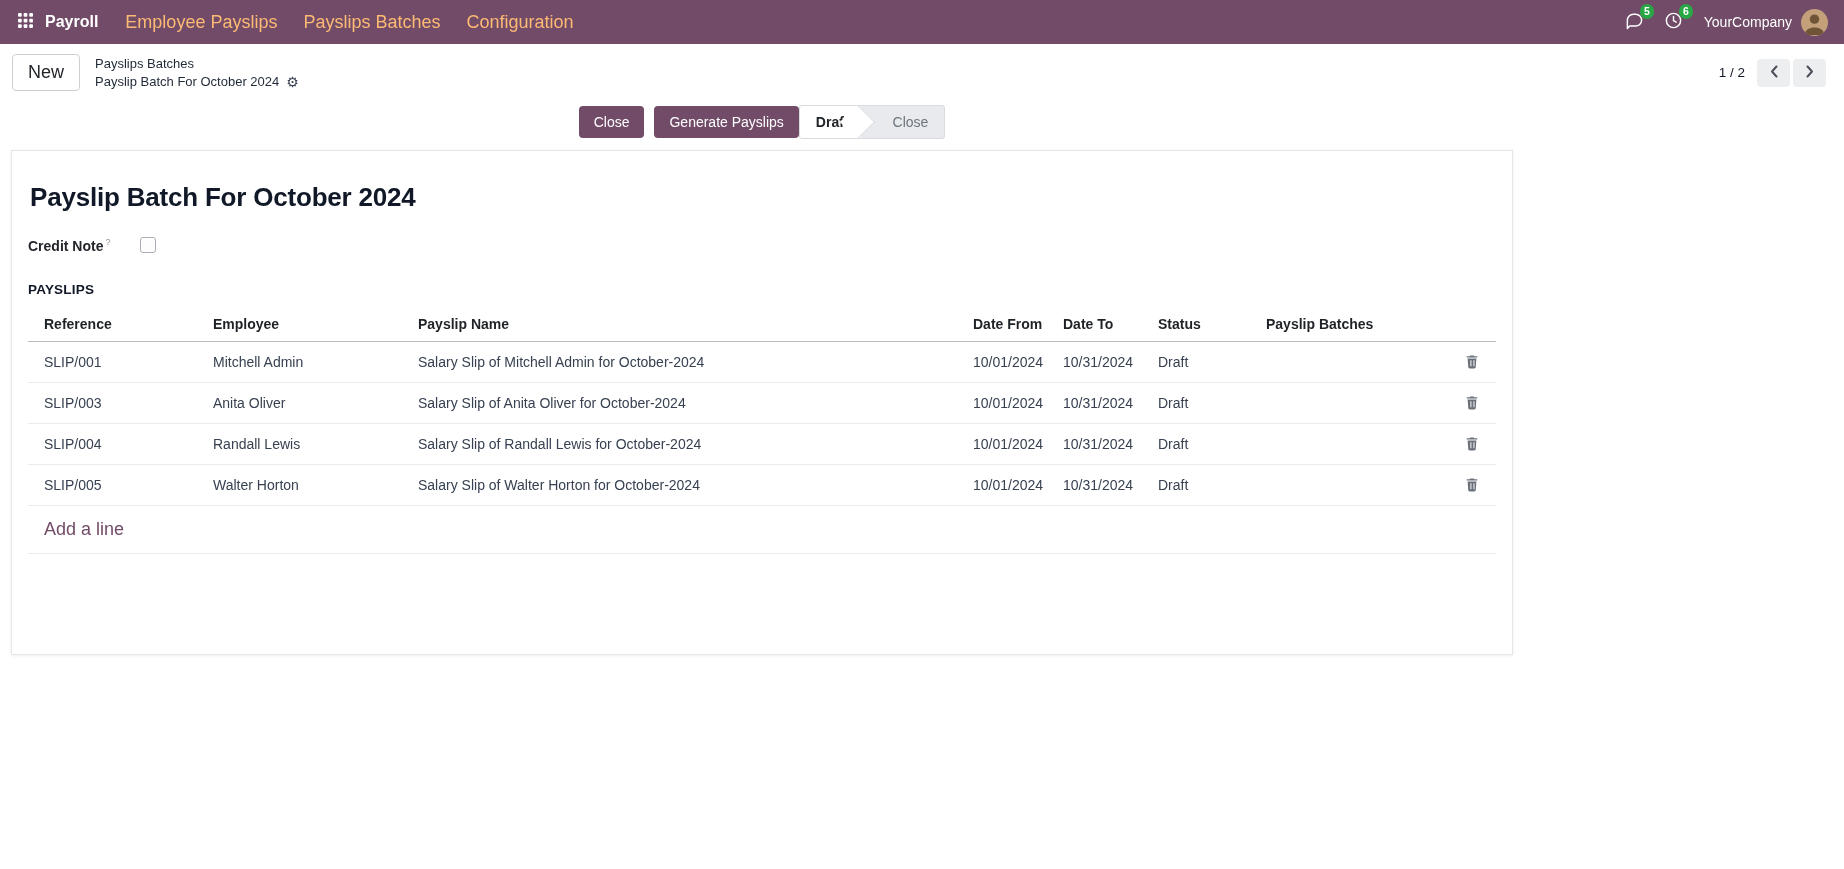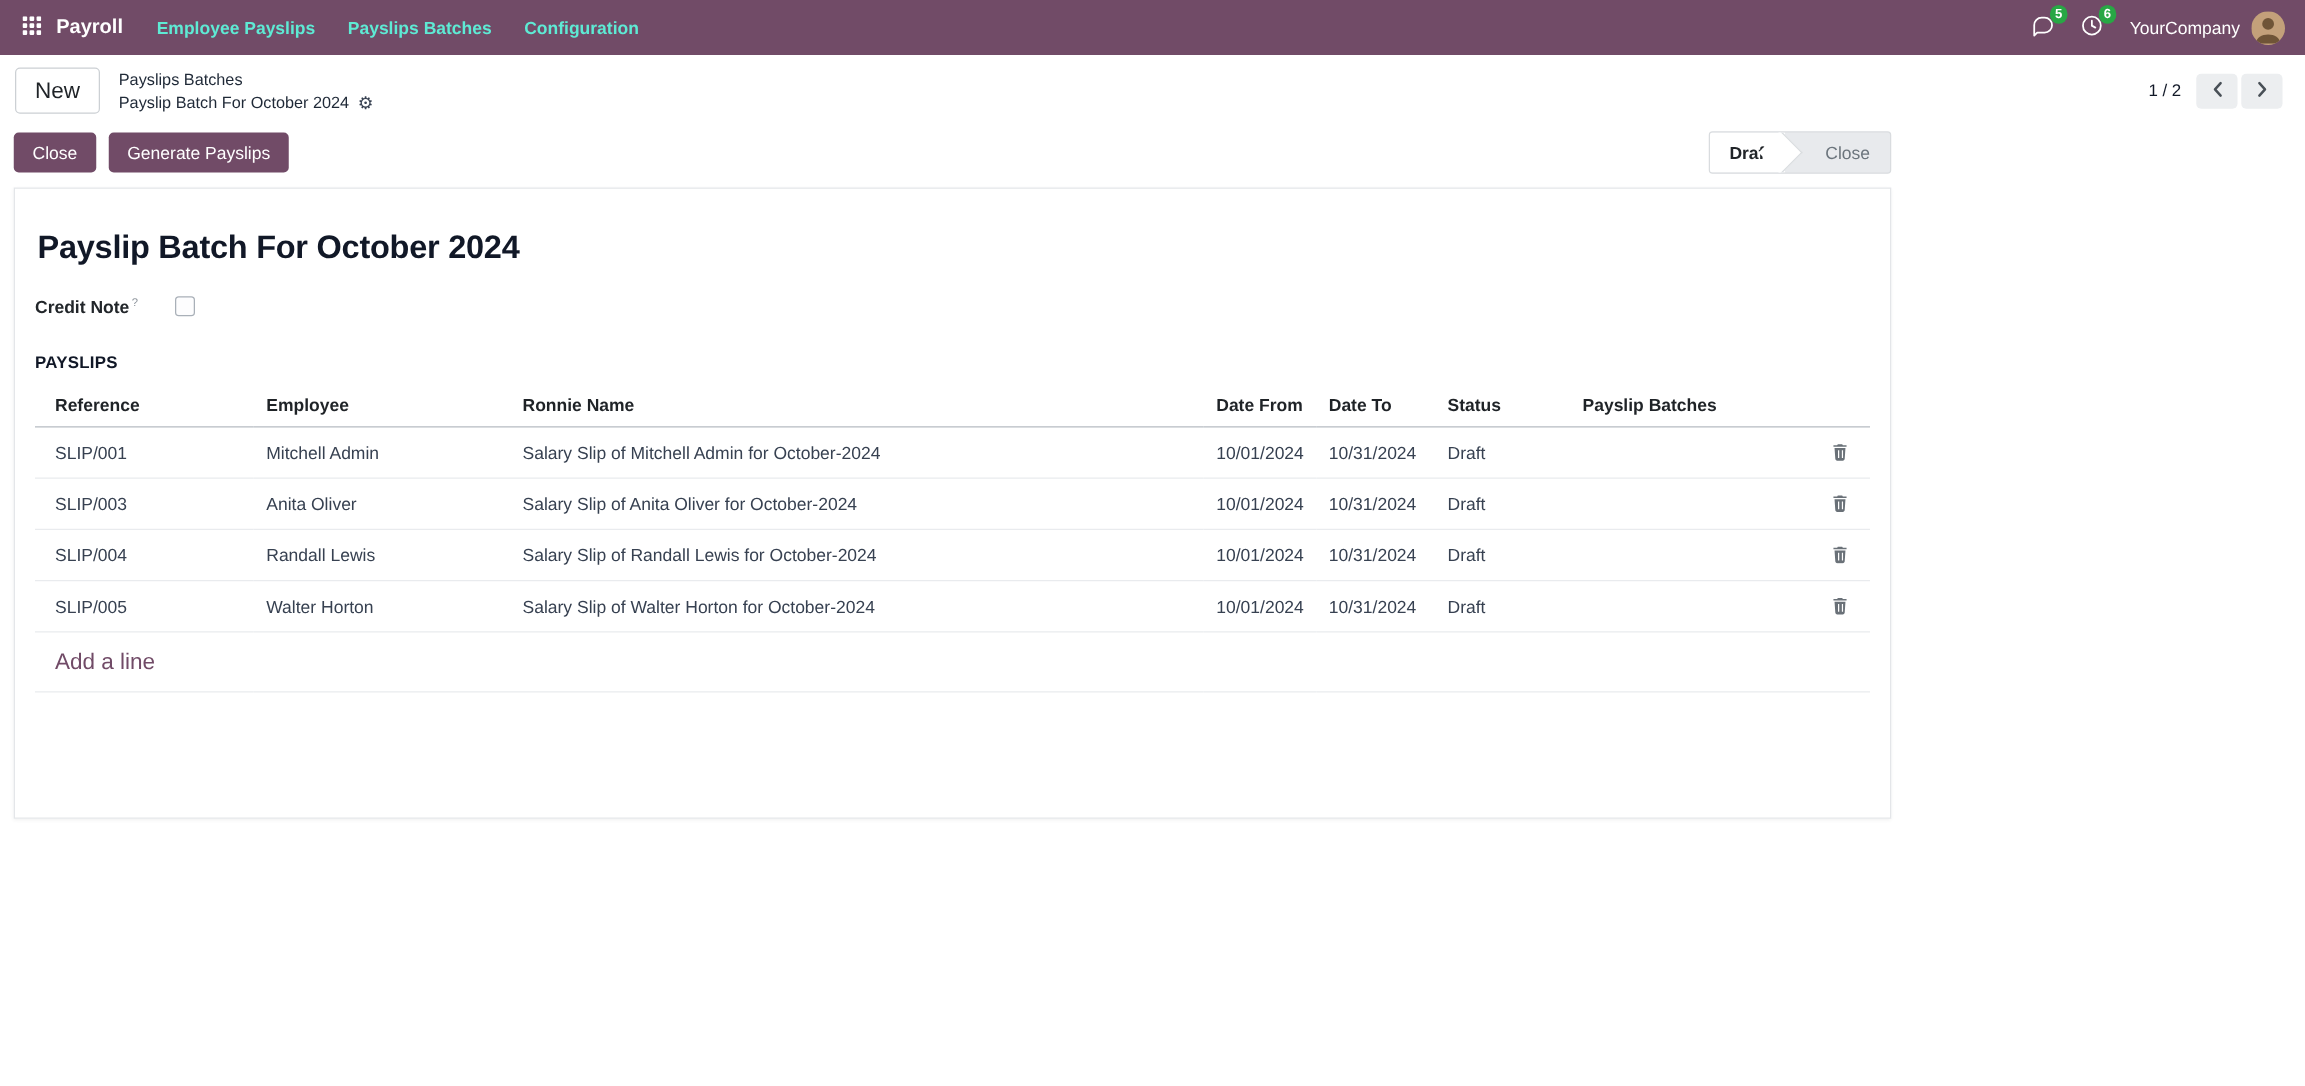"Employee Payslips" .menu a { color: #5eead4 -> #fdba74; font-size: 14px -> 18px; font-weight: bold -> none }
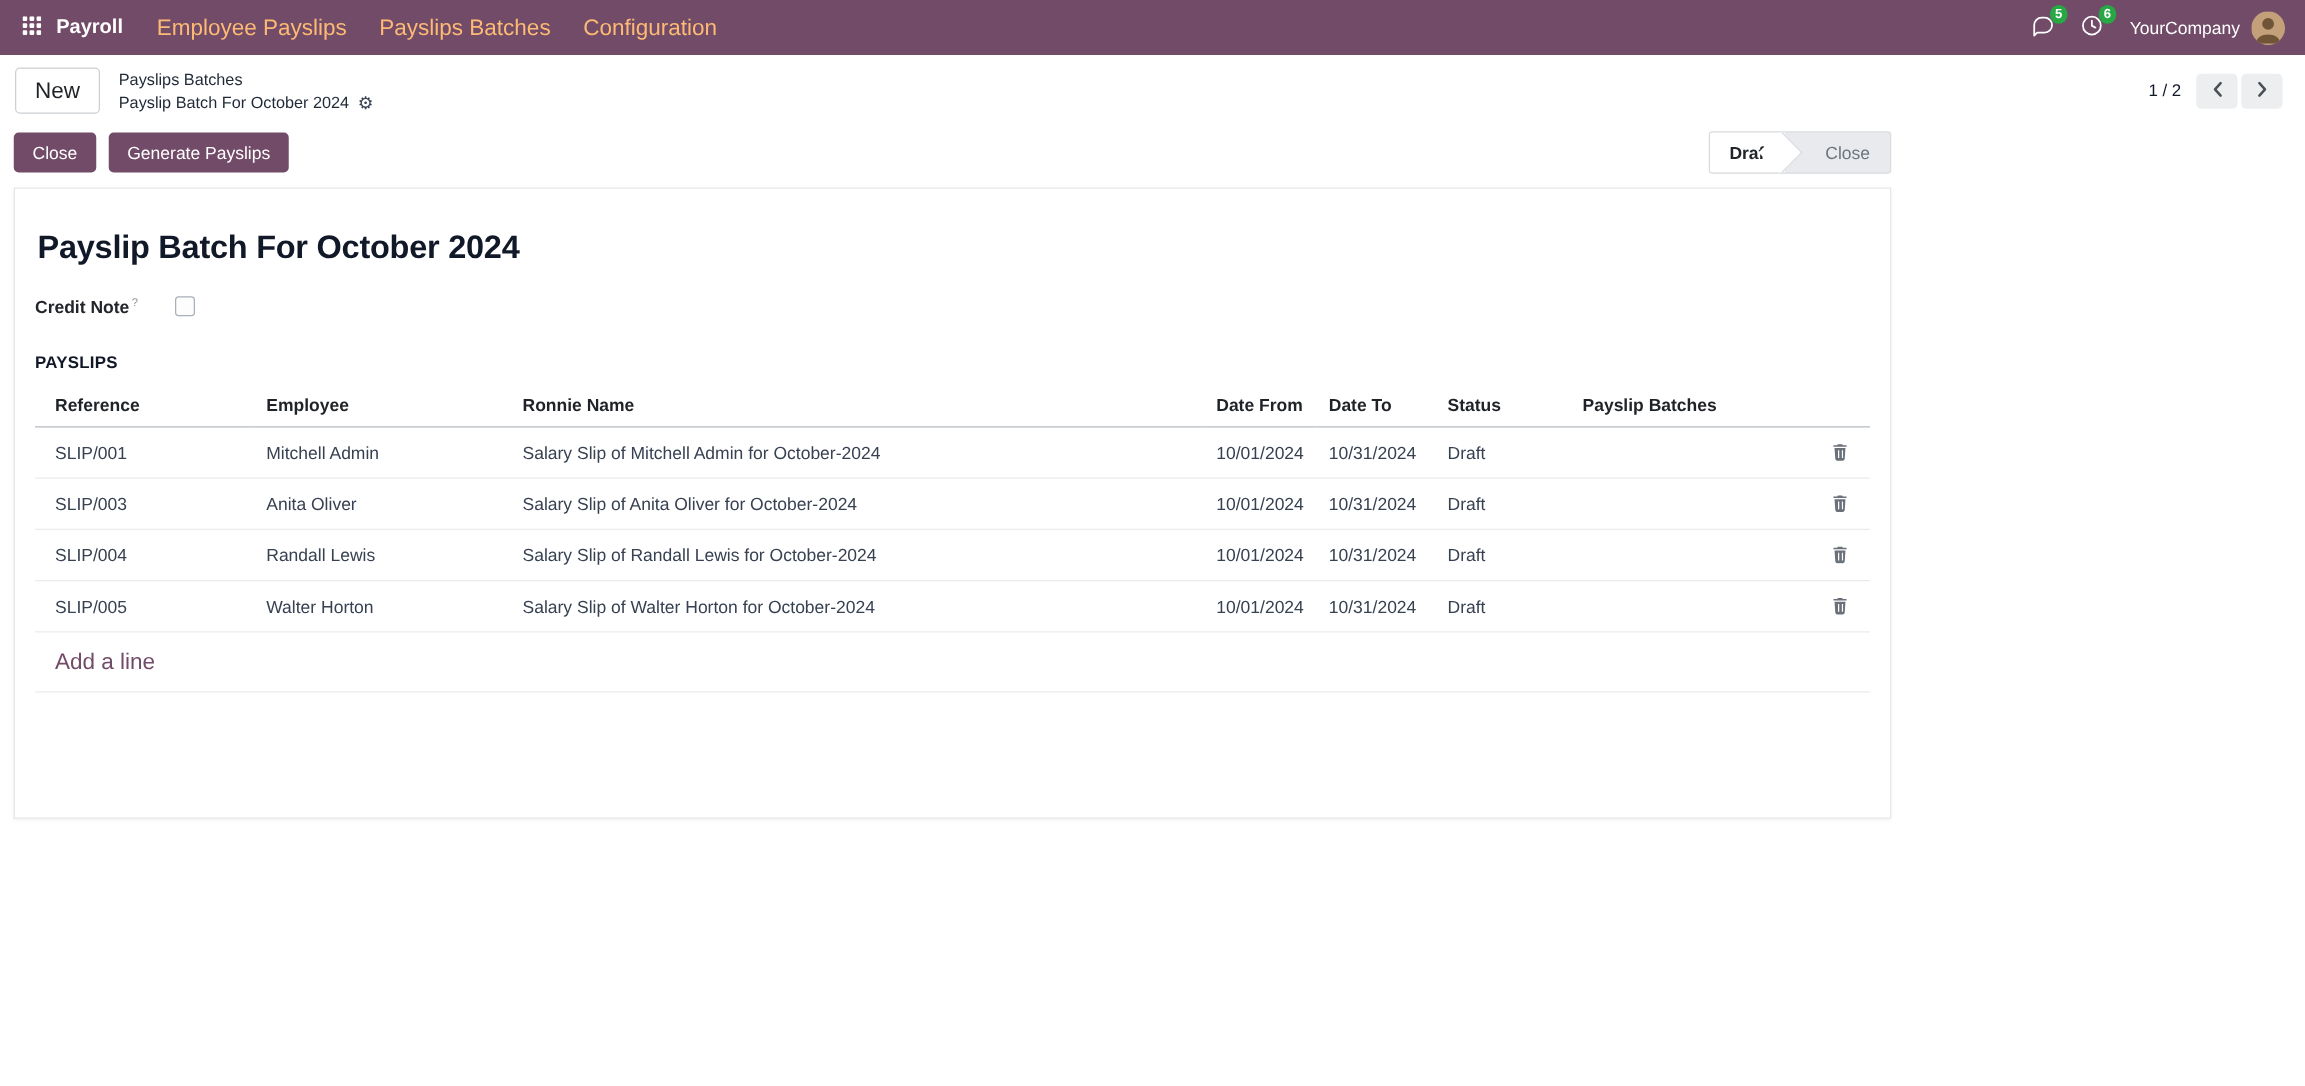"Close" .action-bar { justify-content: space-between -> center }
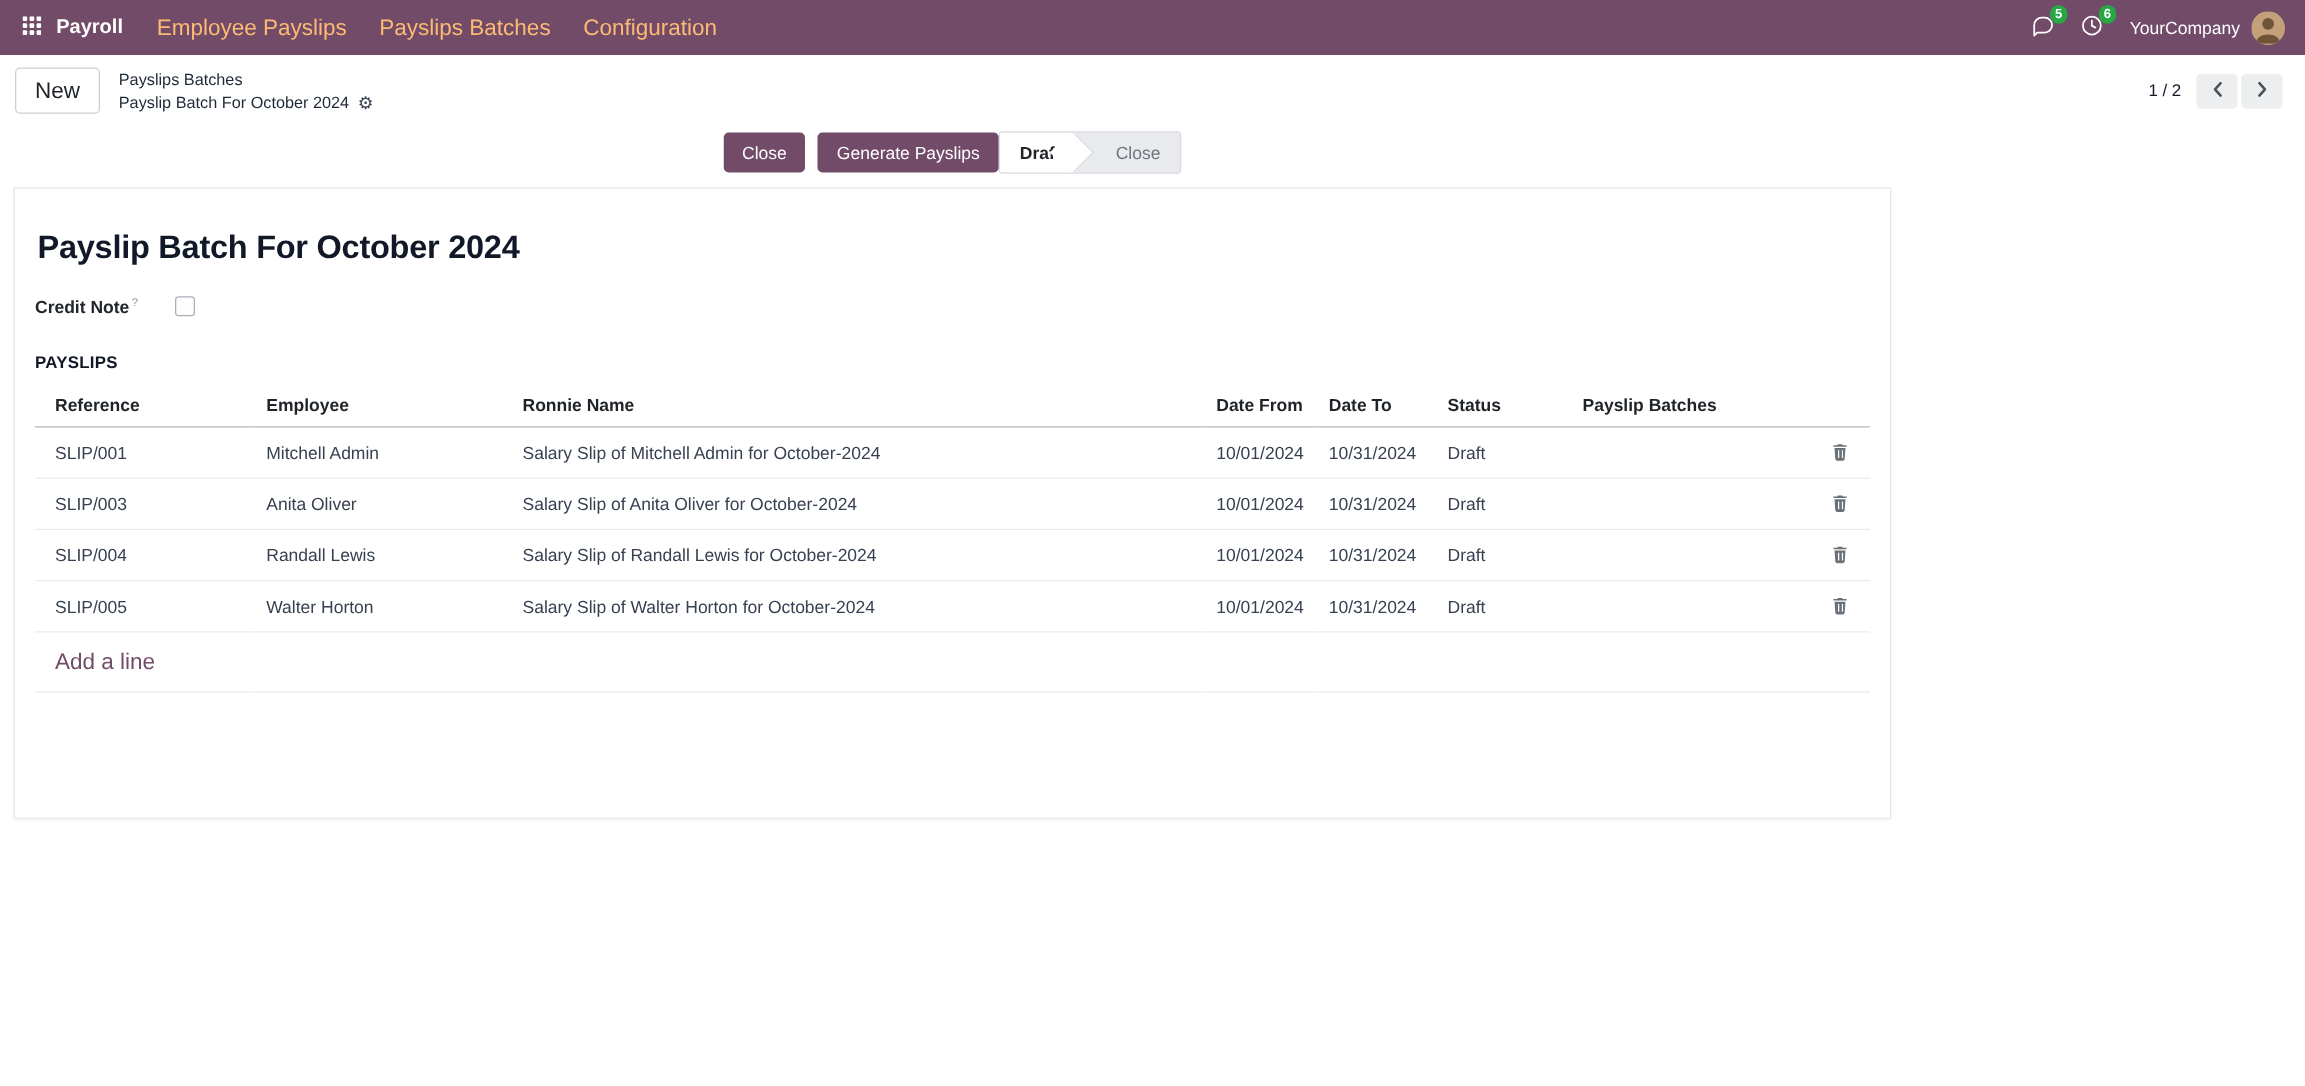"Ronnie Name" th { text: Ronnie -> Payslip }
